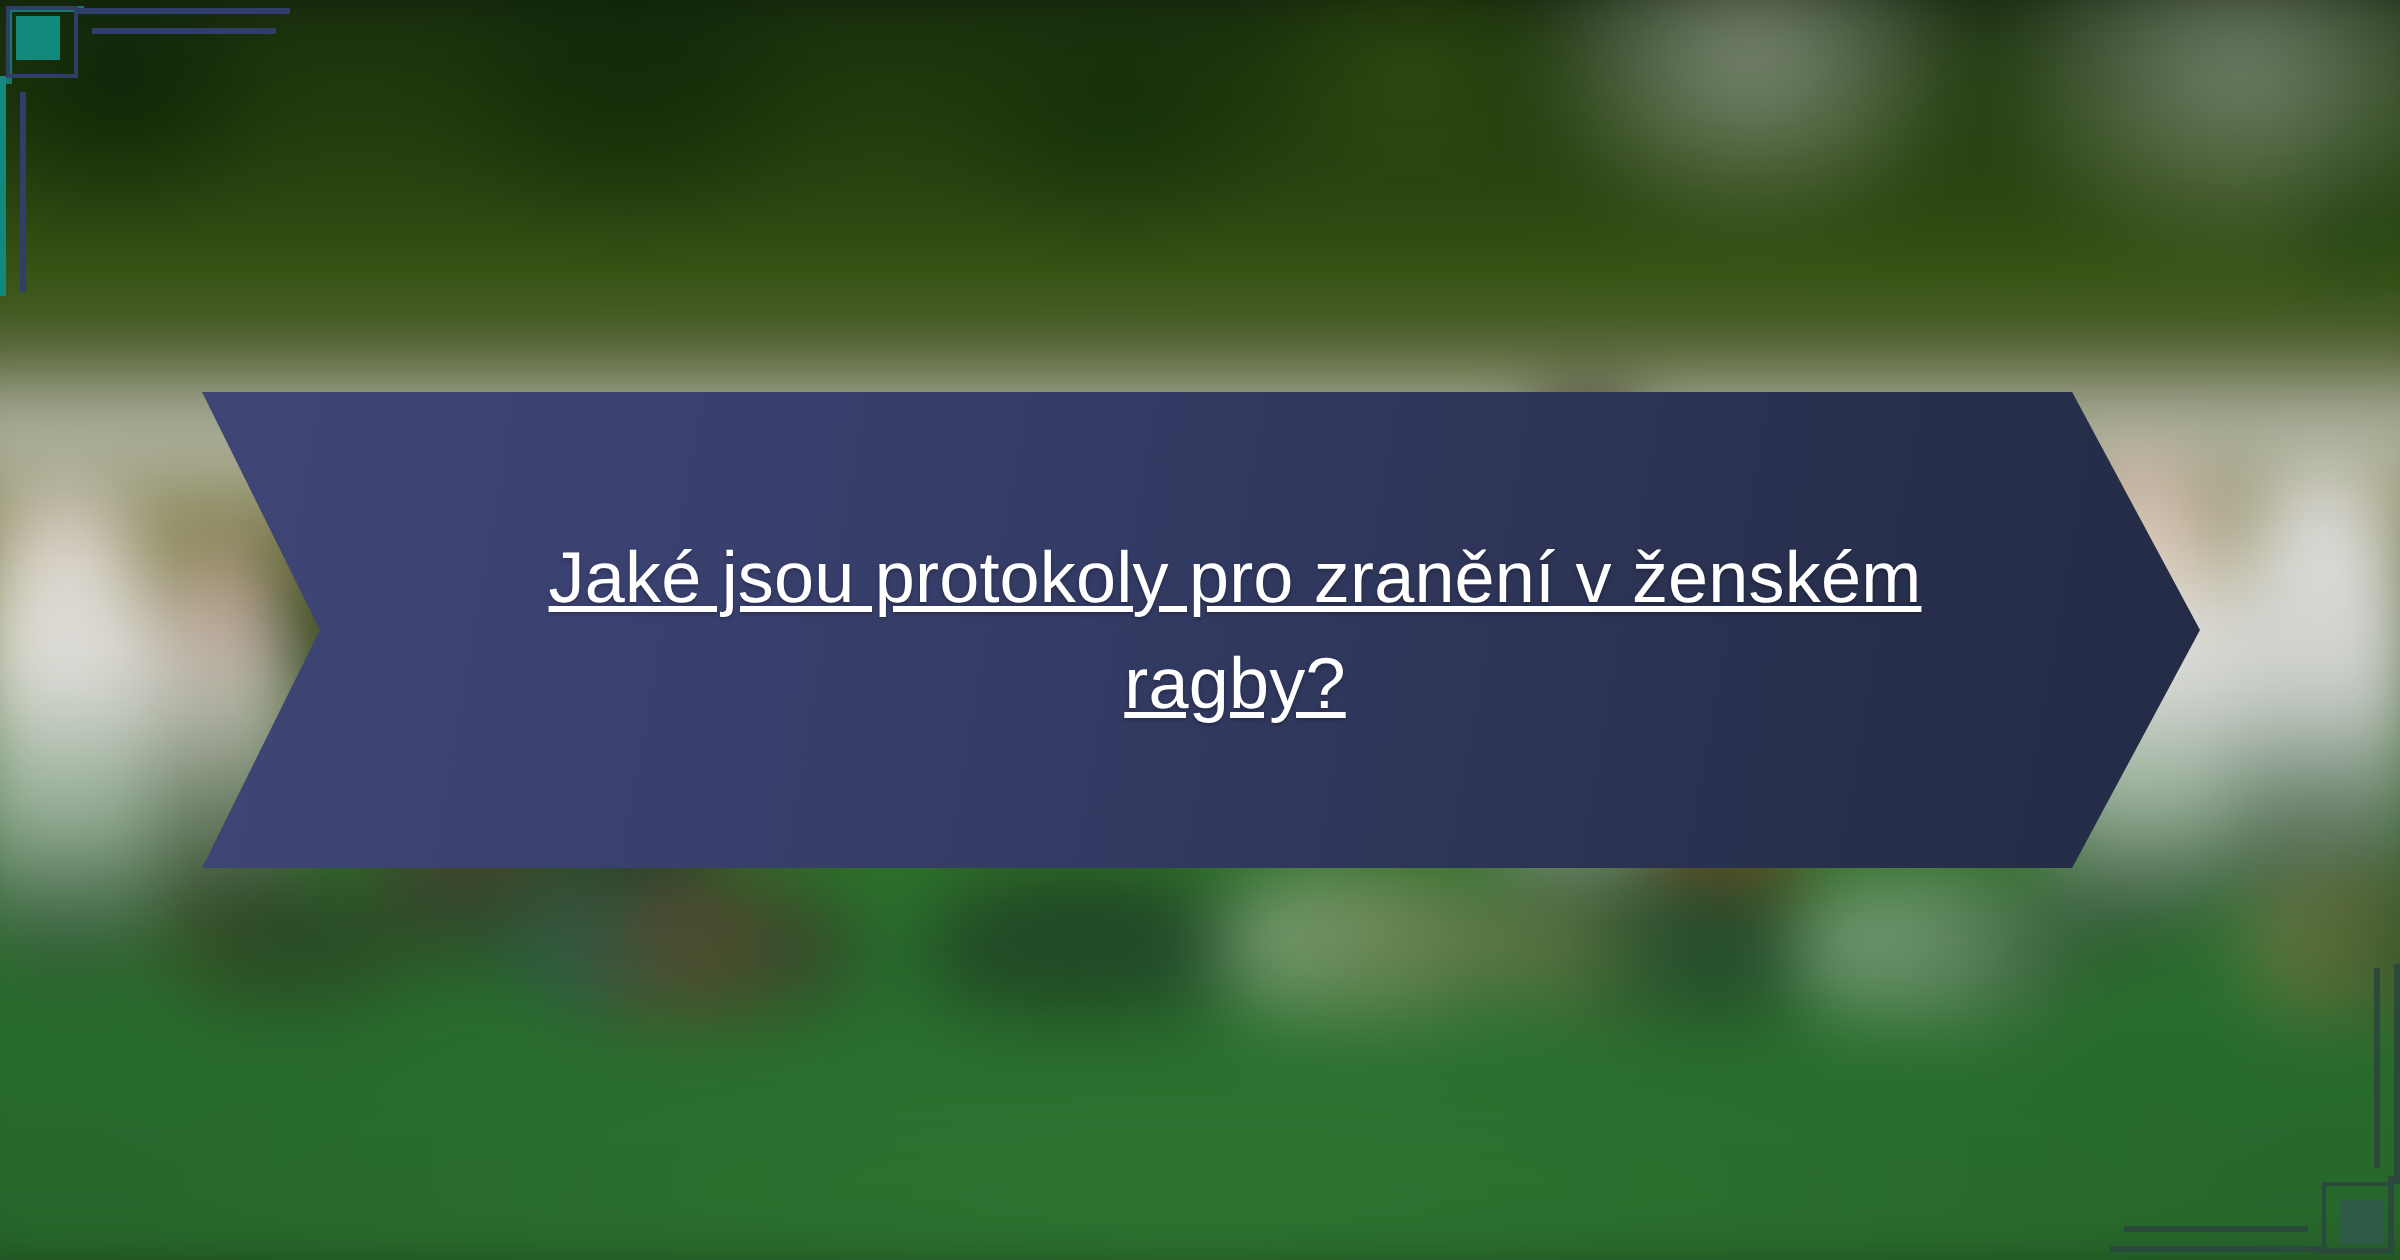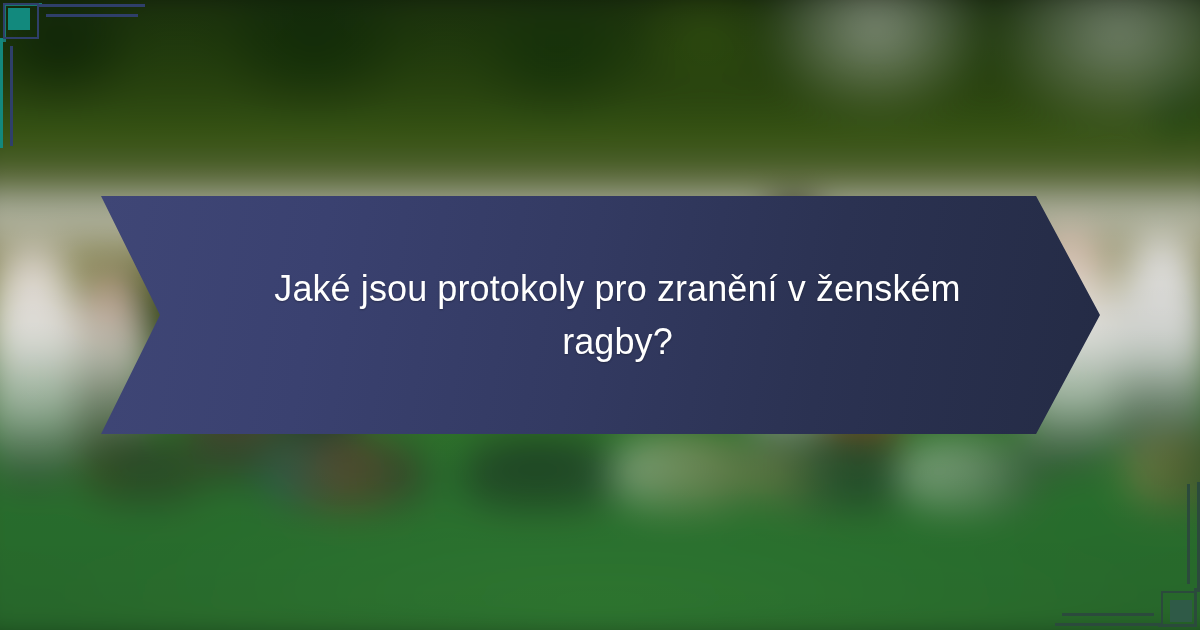"Jaké jsou protokoly pro zranění" .banner-text { text-decoration: none -> underline }
